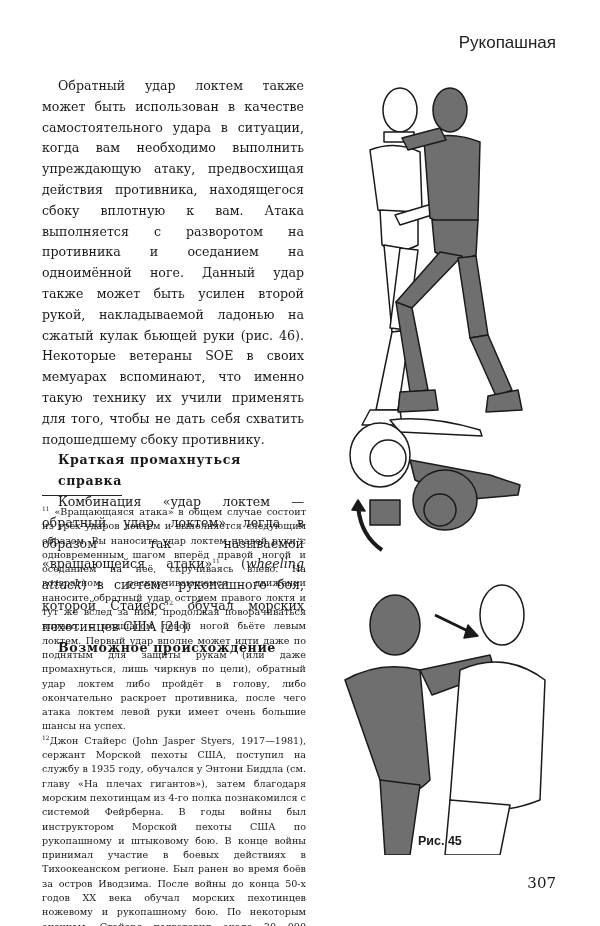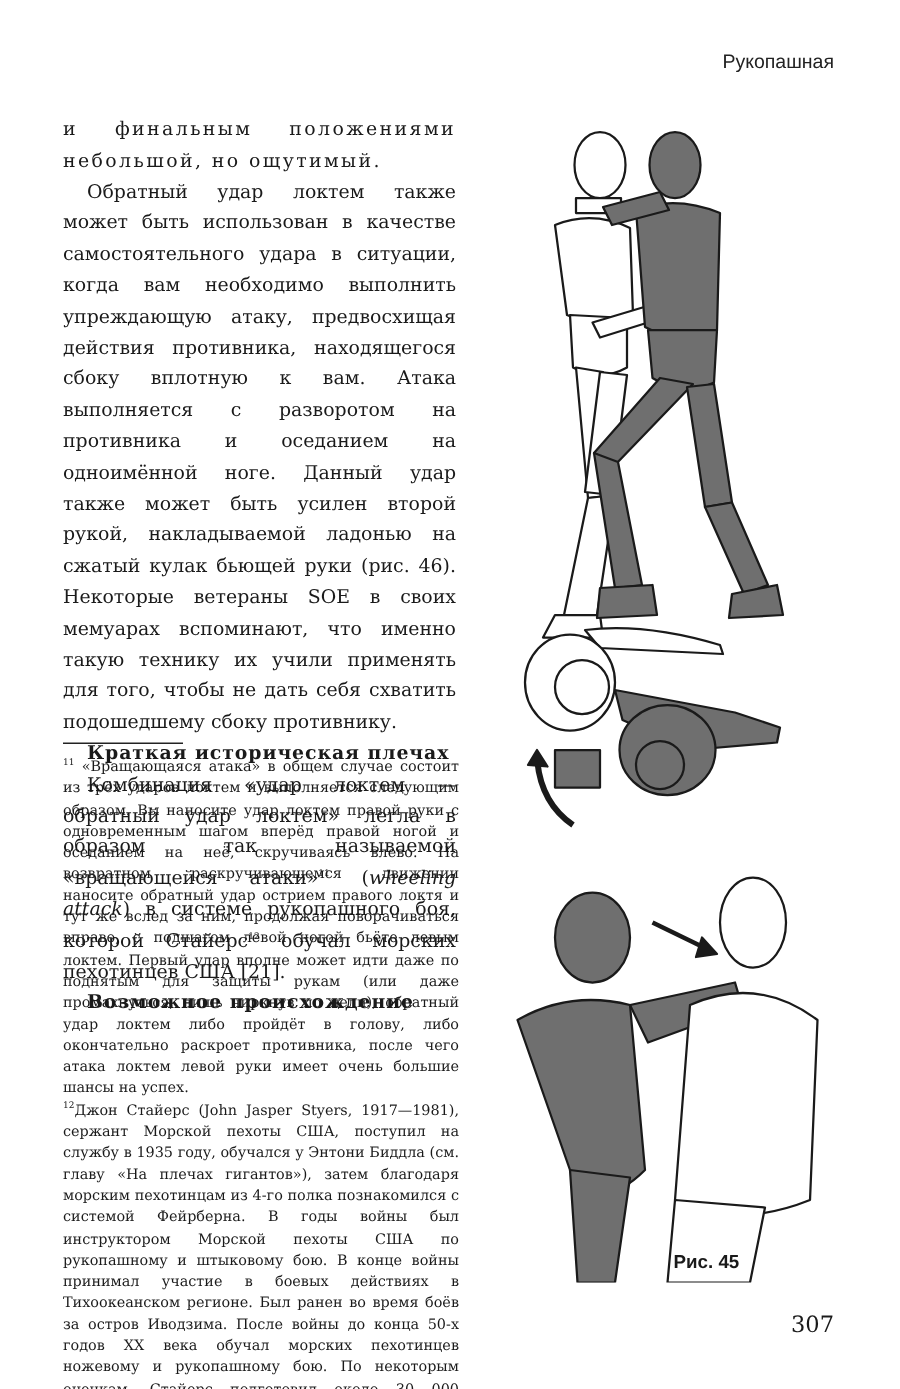"Рукопашная" .running-head { font-size: 13px -> 17px }
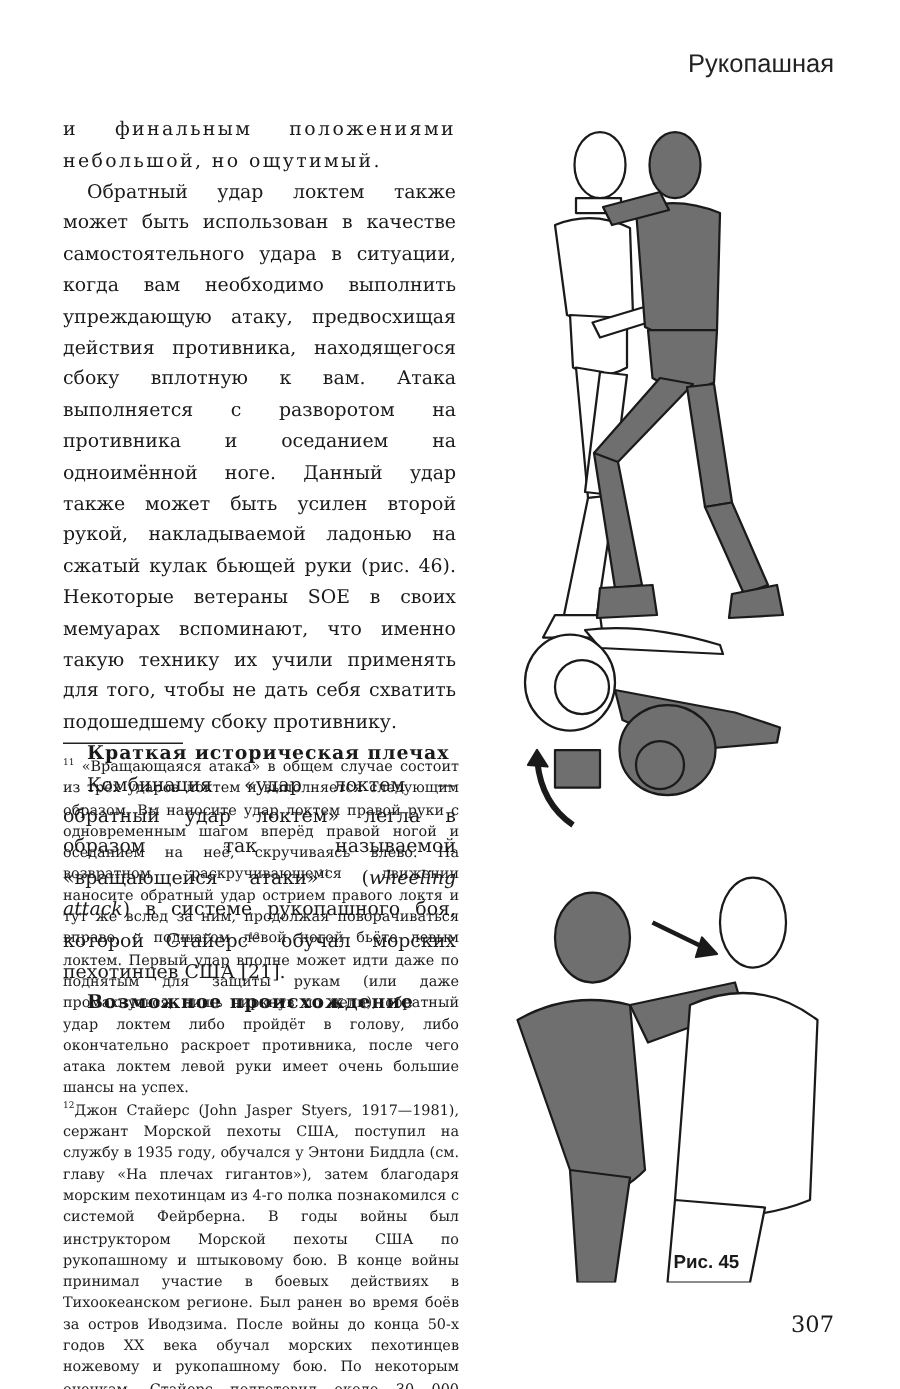"и финальным положениями небольшой, но" p.para { html: <p>и финальным положениями небольшой, но ощутимый.</p> -> none }
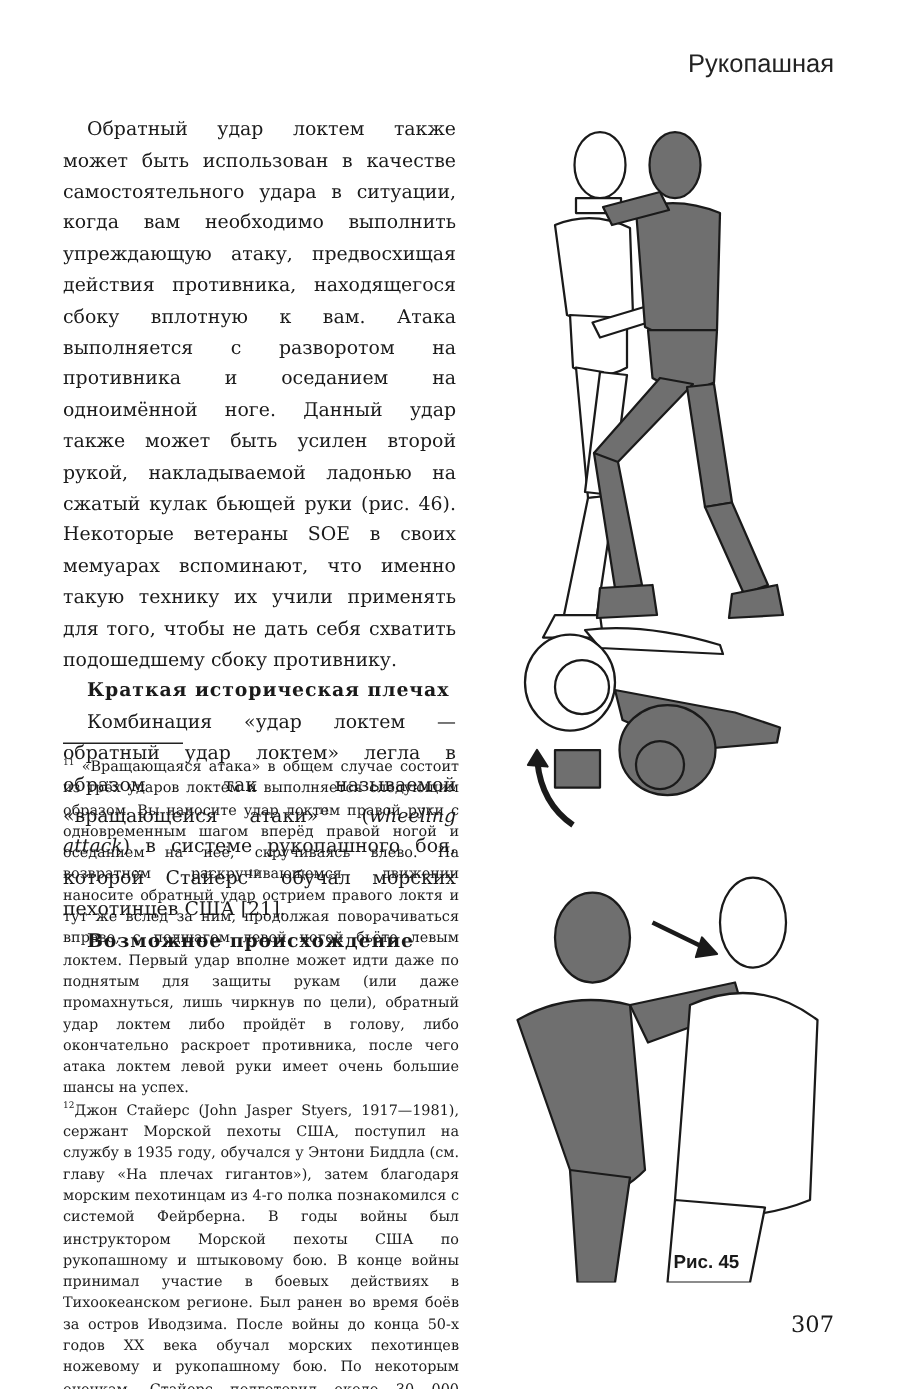"Краткая историческая плечах" p.heading { text: историческая плечах -> промахнуться справка }
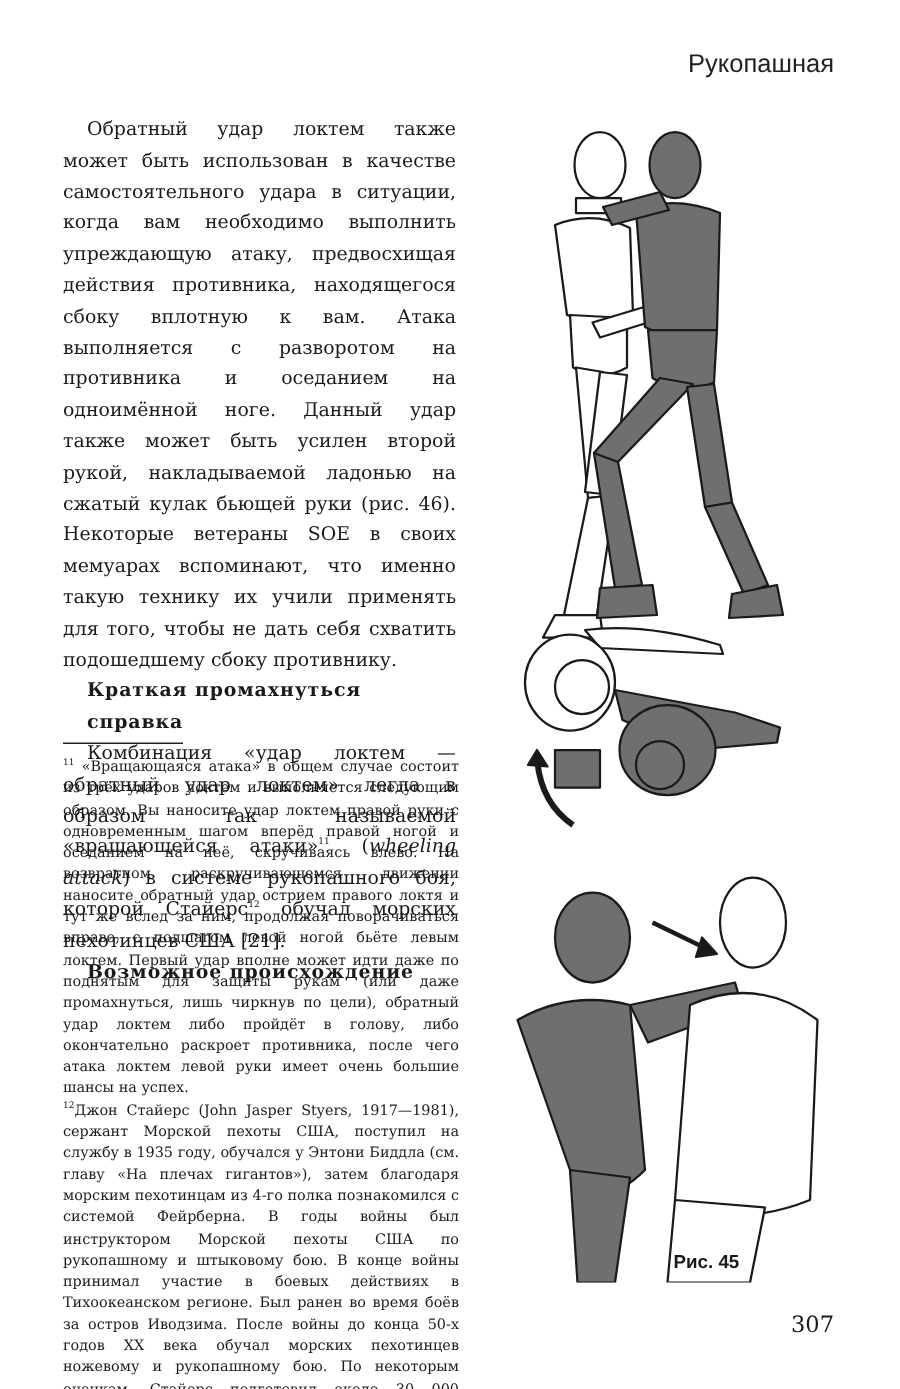"Рис. 45" .caption { margin-left: 31px -> none }
